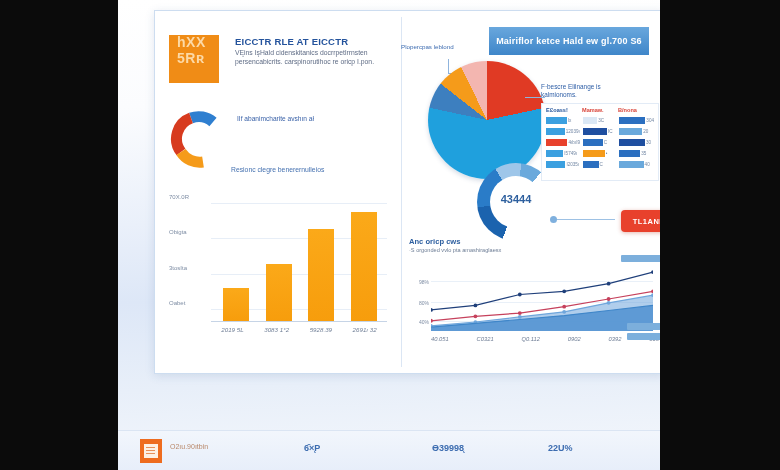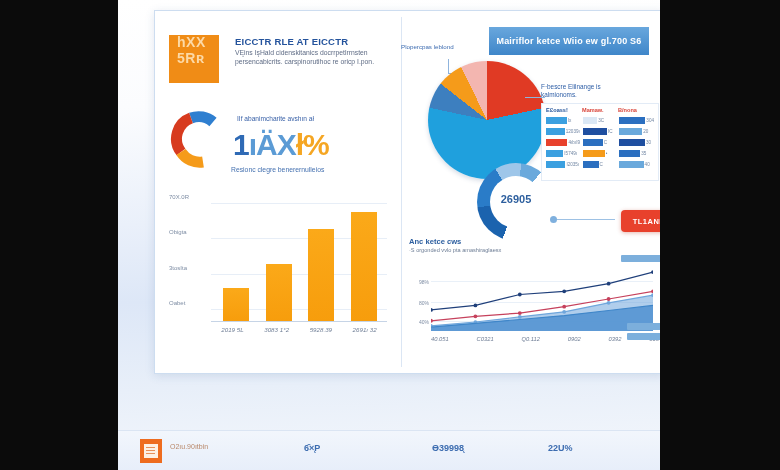"Mairiflor ketce Wiio ew gl.700" span { text: Wiio -> Hald }
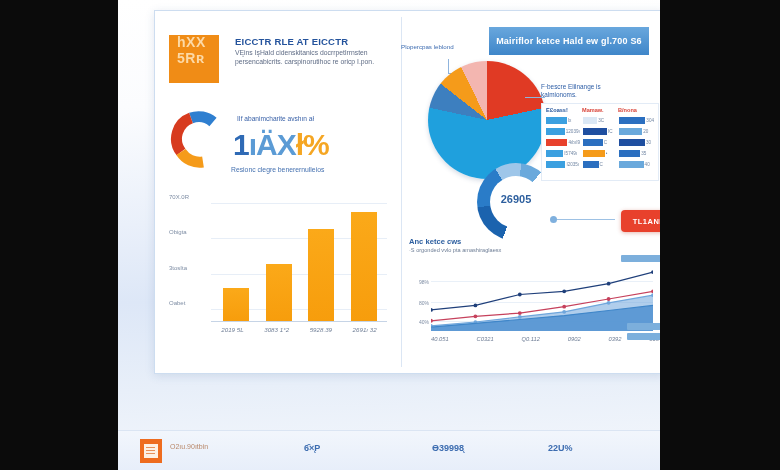"1ıÄXł%" div.bignum { html: <div> <span>1</span><span>ıÄX</span><span>ł%</span> </div> -> none }
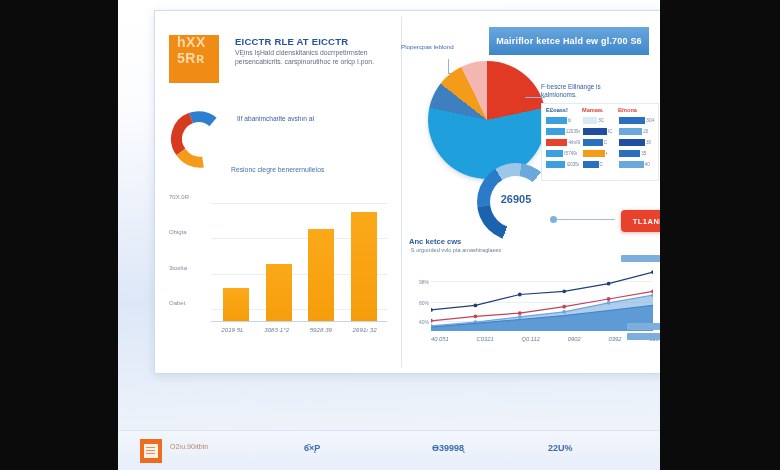"26905" div.donut-val { text: 26905 -> 43444 }
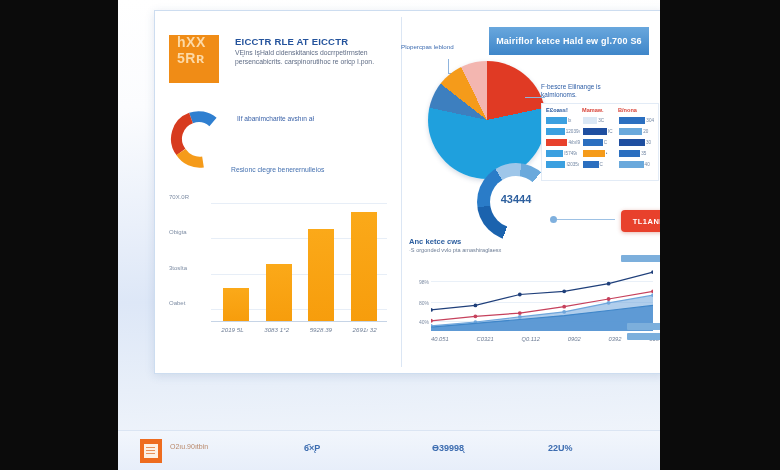"Anc ketce cws" div.lc-title { text: ketce -> oricp }
